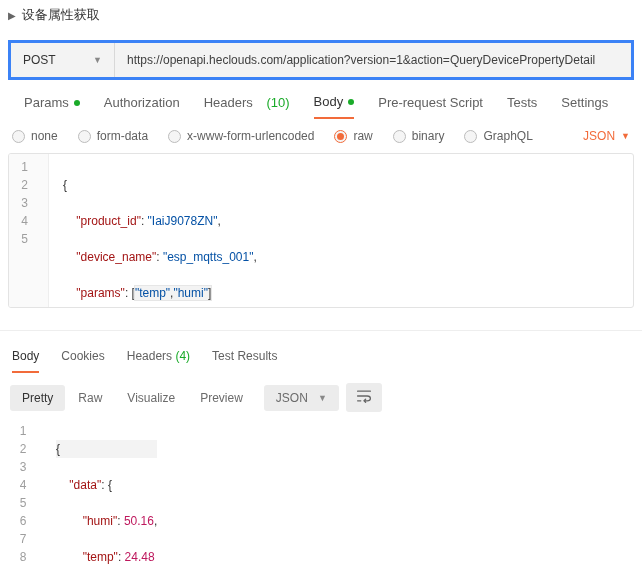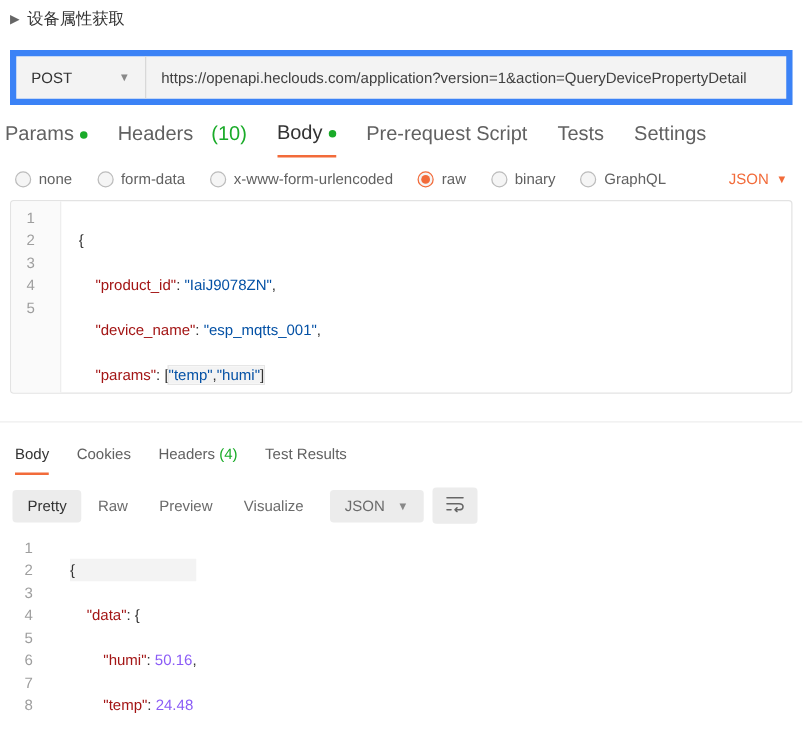"POST" .req-bar { border: 5px solid #3b82f6 -> 3px solid #3b82f6 }
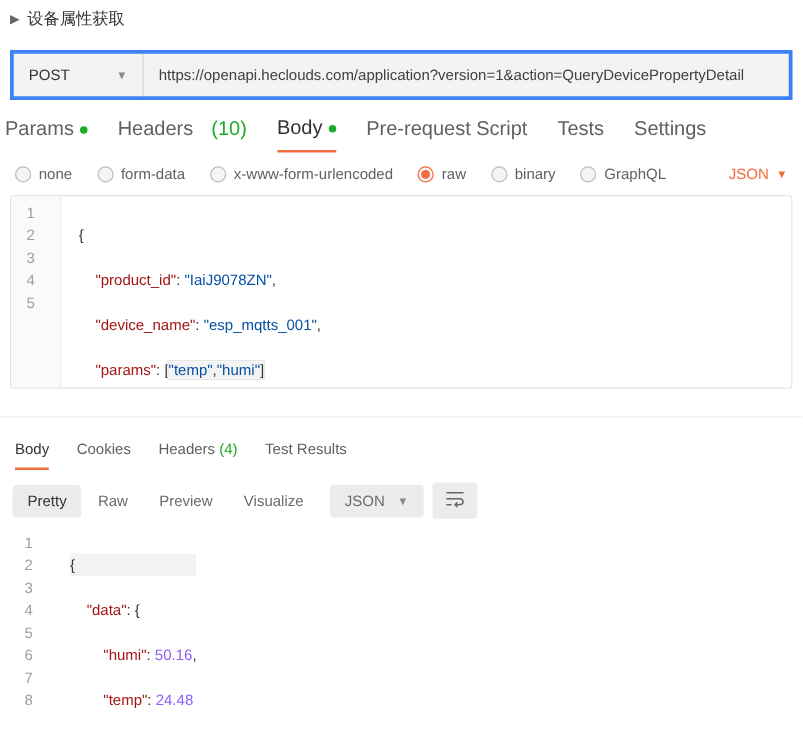"Params" .tabs { font-size: 16px -> 13px; padding: 14px 12px 0 4px -> 14px 12px 0 24px }
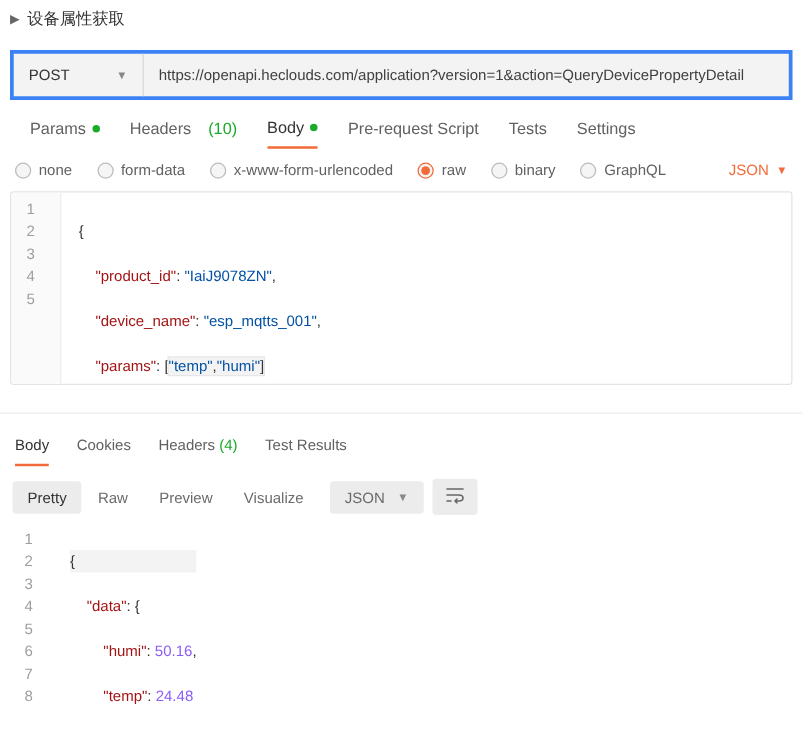"Authorization" div.tab { html: none -> <div>Authorization</div> }
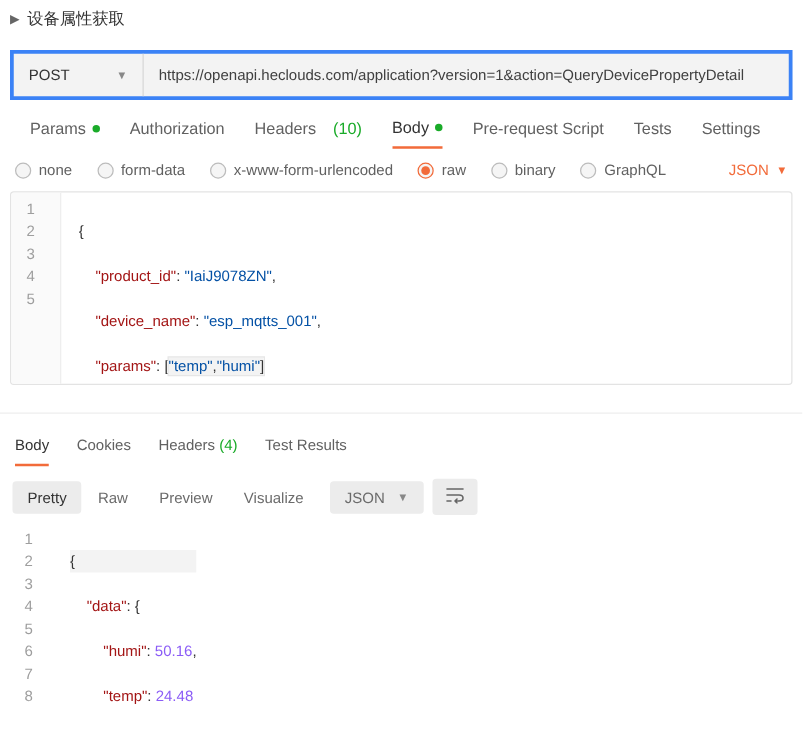"Preview" div.btn { order: before "Visualize" -> after "Visualize" }
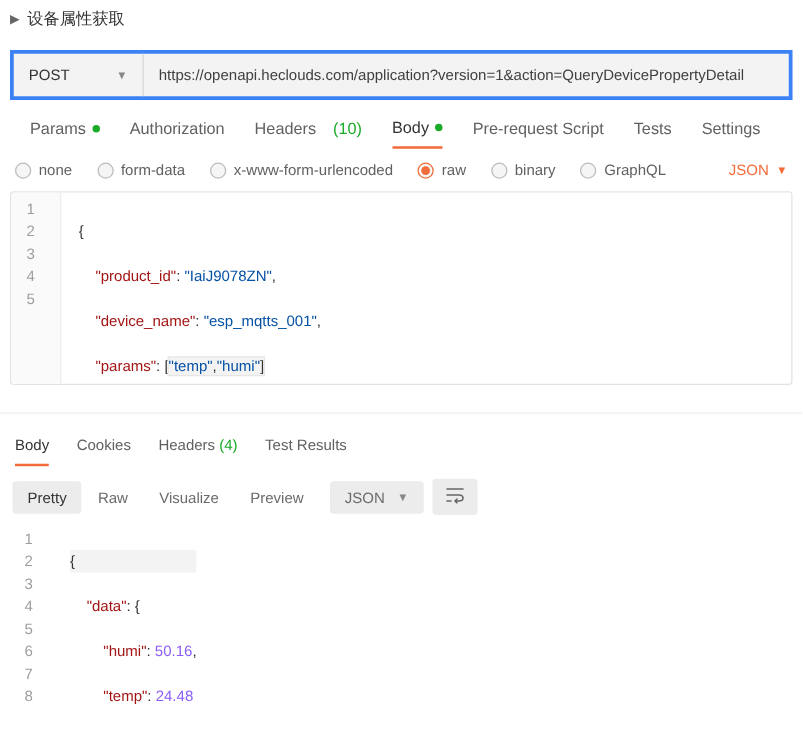"50.16" .n { color: #8b5cf6 -> #be185d }
